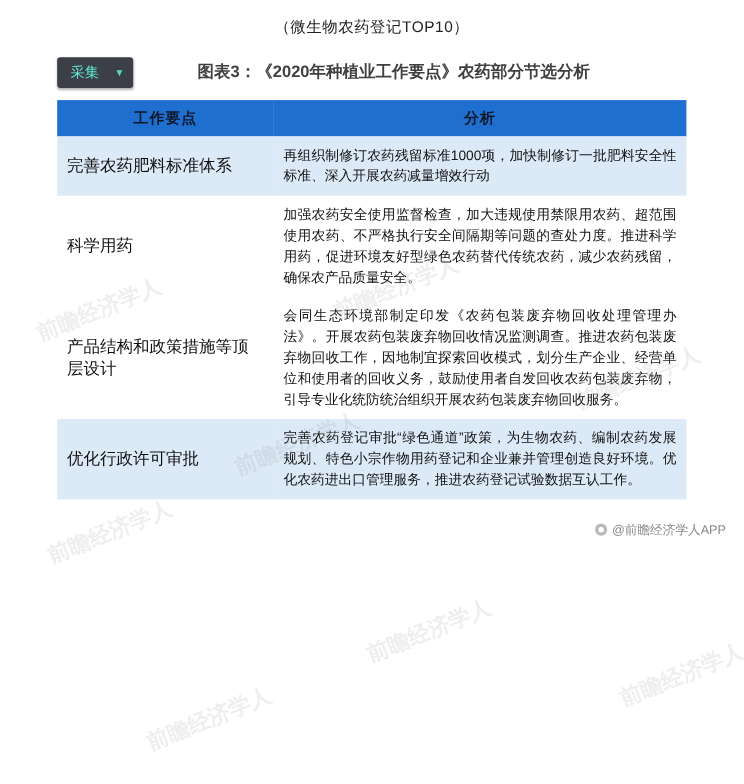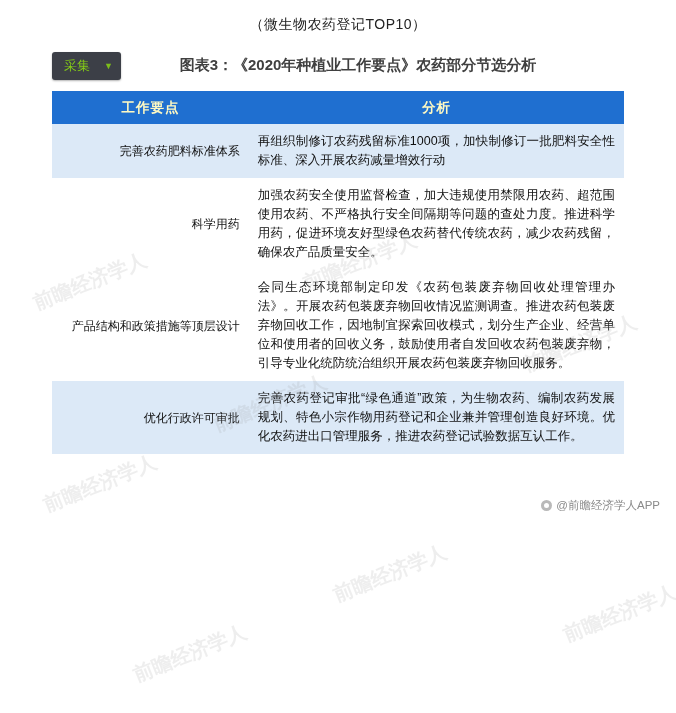"采集" .collect-btn { color: #84cc16 -> #5eead4 }
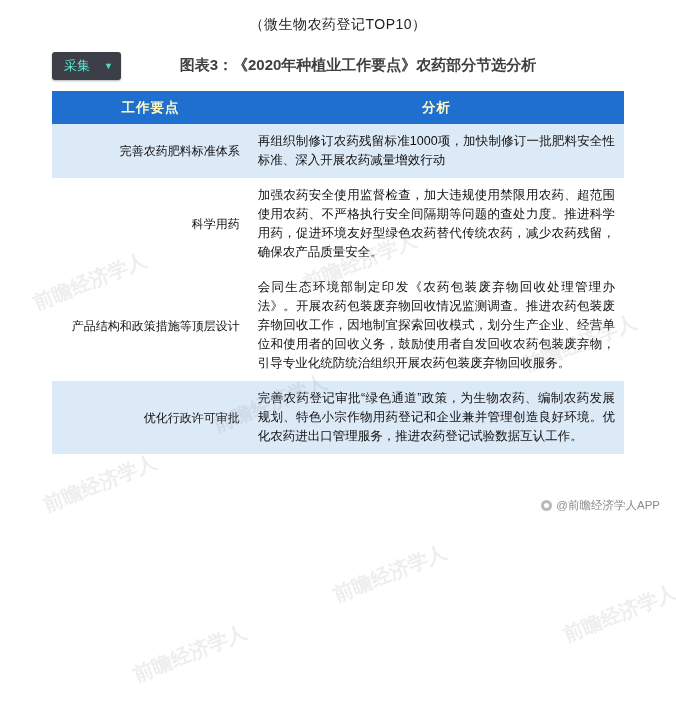"工作要点" table.main th { color: #fef9c3 -> #0f172a }
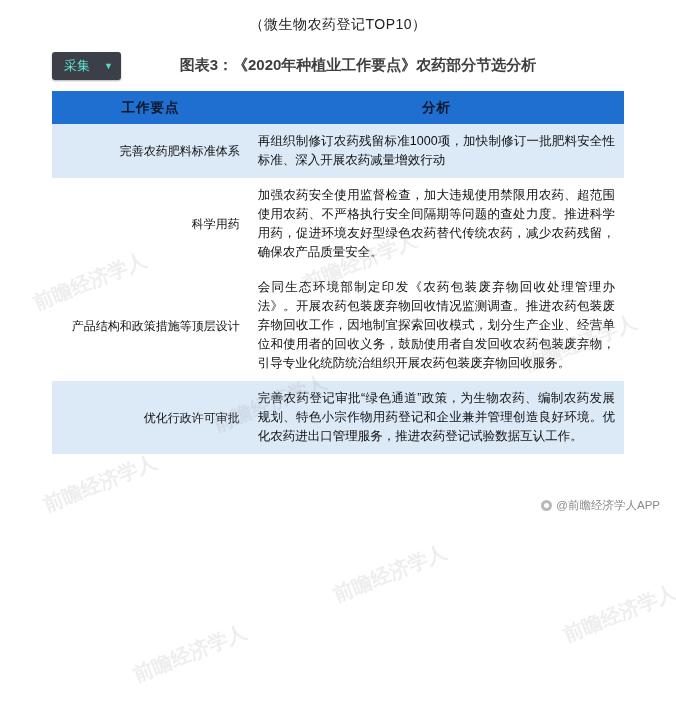"完善农药肥料标准体系" table.main td.c1 { font-size: 12px -> 15px; text-align: right -> none }
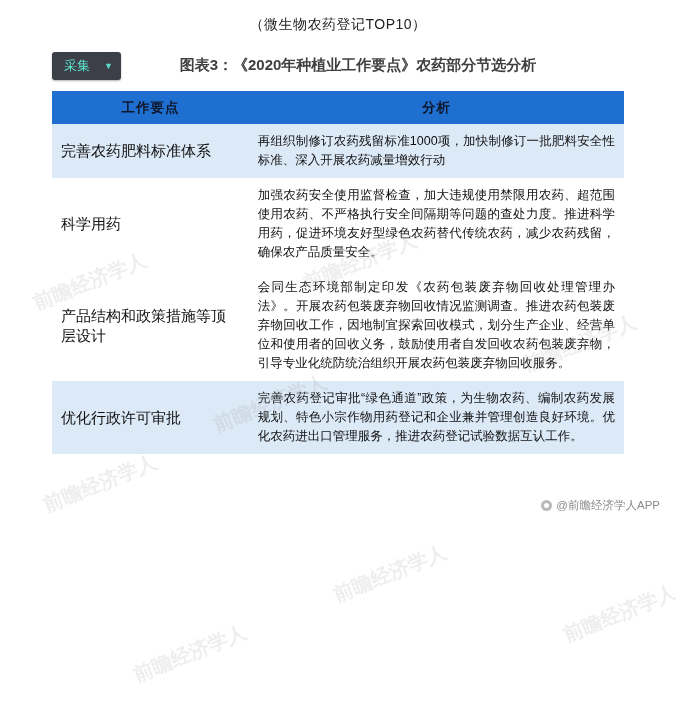"@前瞻经济学人APP" .footer-mark { bottom: 0 -> 24px }
